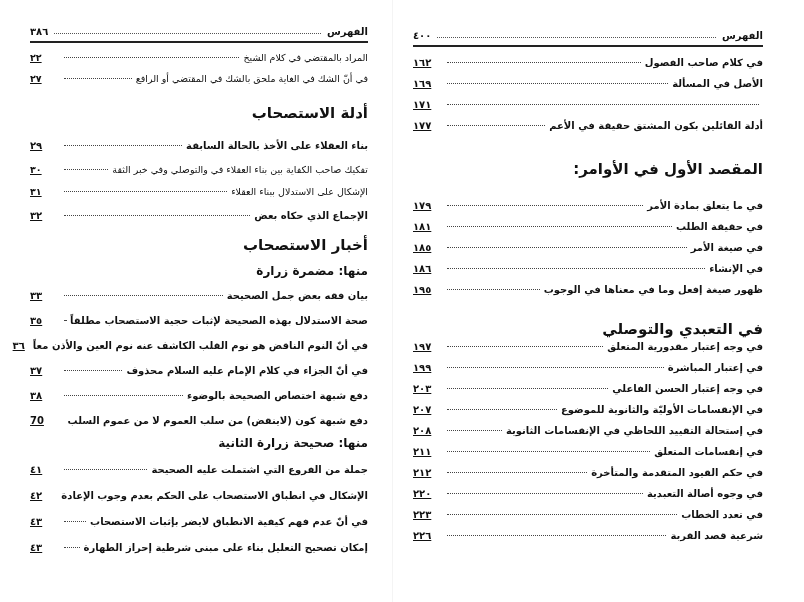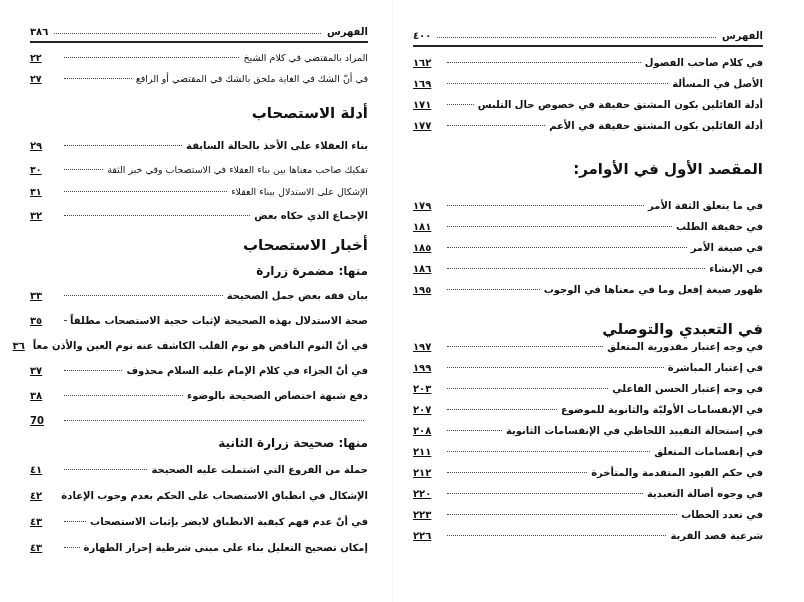"أدلة القائلين بكون المشتق حقيقة في خصوص" span.title { html: <span>أدلة القائلين بكون المشتق حقيقة في خصوص حال التلبس</span> -> none }
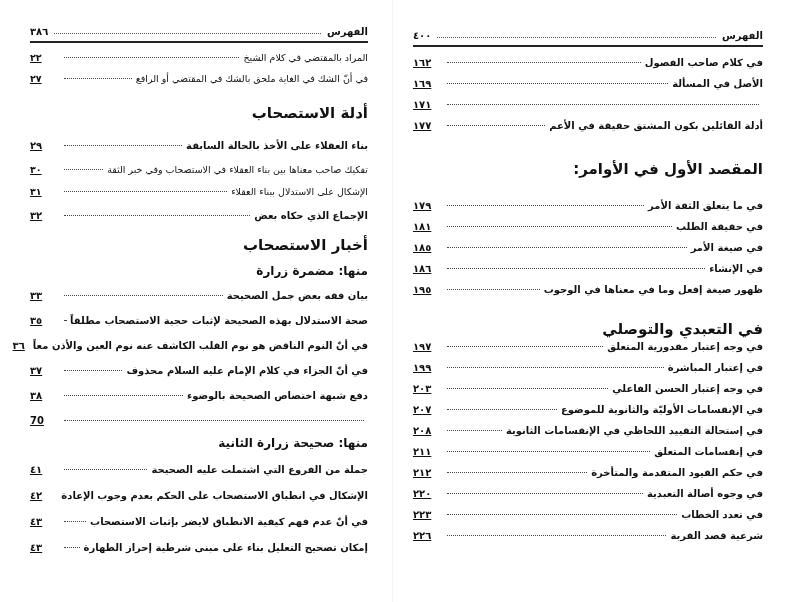"تفكيك صاحب معناها بين بناء" span.title { text: معناها بين بناء العقلاء في الاستصحاب -> الكفاية بين بناء العقلاء في والتوصلي }
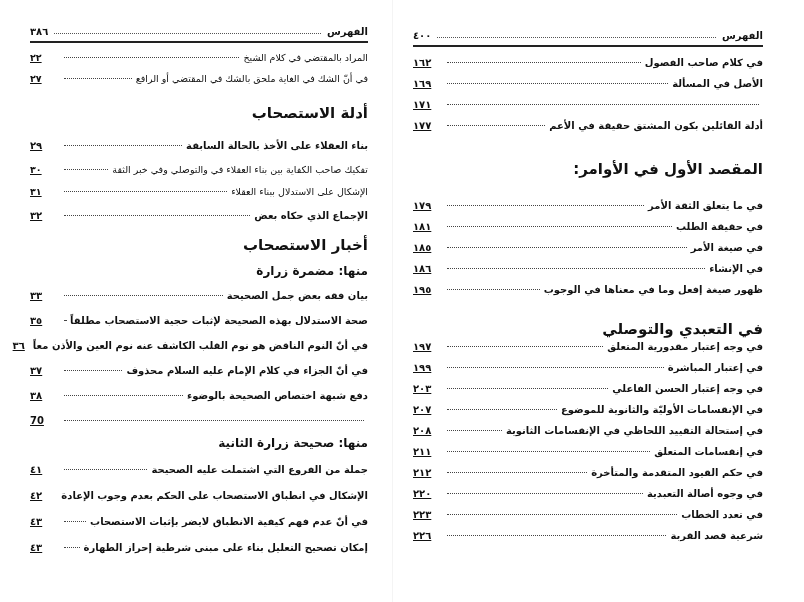"في ما يتعلق الثقة الأمر" span.title { text: الثقة -> بمادة }
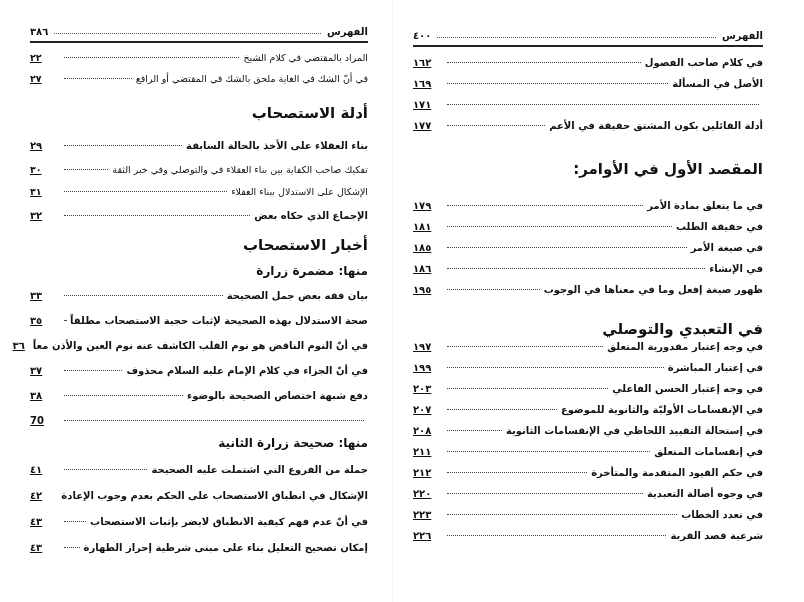"دفع شبهة كون (لاينقض) من" span.title { html: none -> <span>دفع شبهة كون (لاينقض) من سلب العموم لا من عموم السلب</span> }
